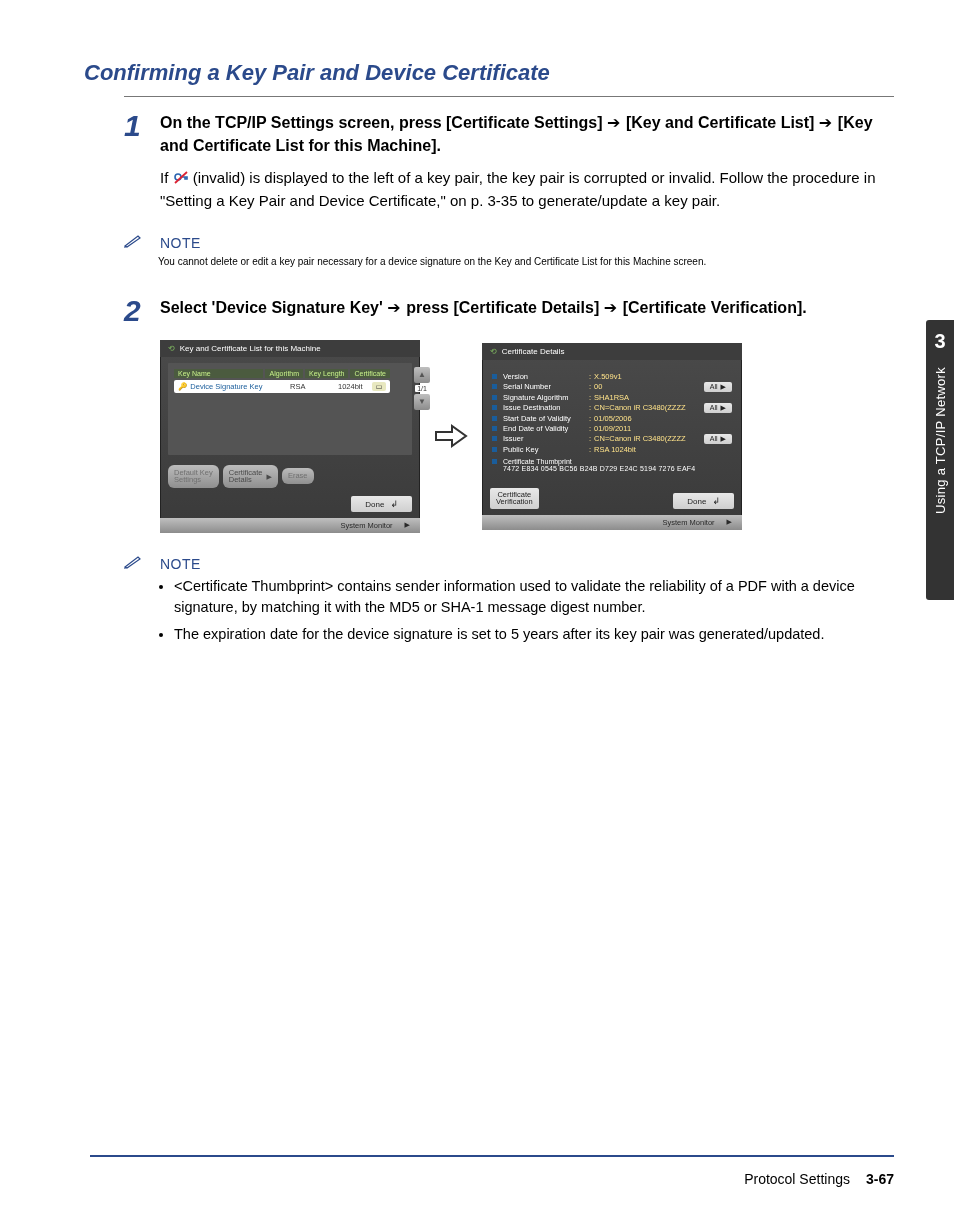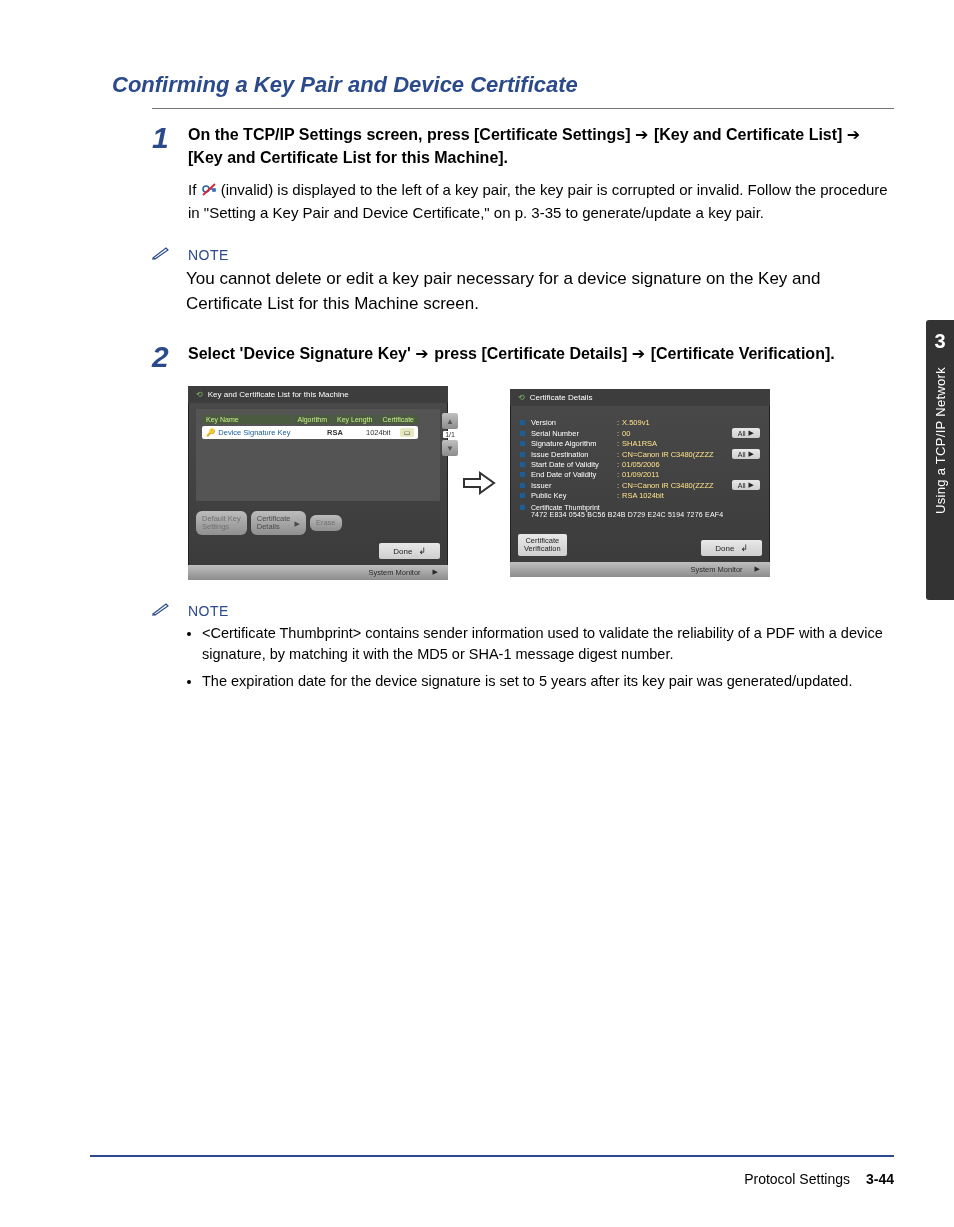"Confirming a Key Pair and" .page { margin-top: 12px -> none; padding: 60px 60px 0 112px -> 60px 60px 0 84px }
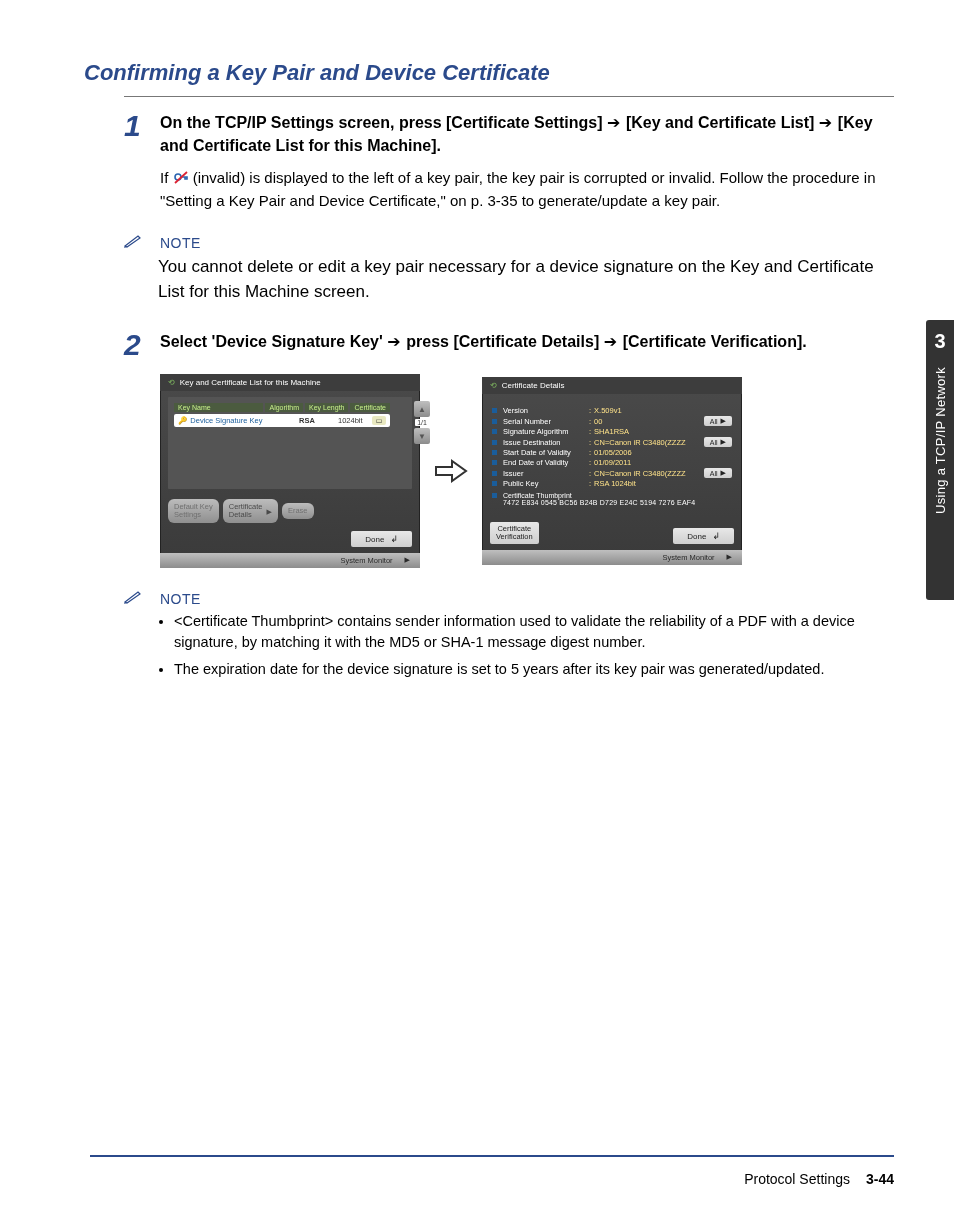"You cannot delete or edit" .note-body { font-size: 17px -> 10px }
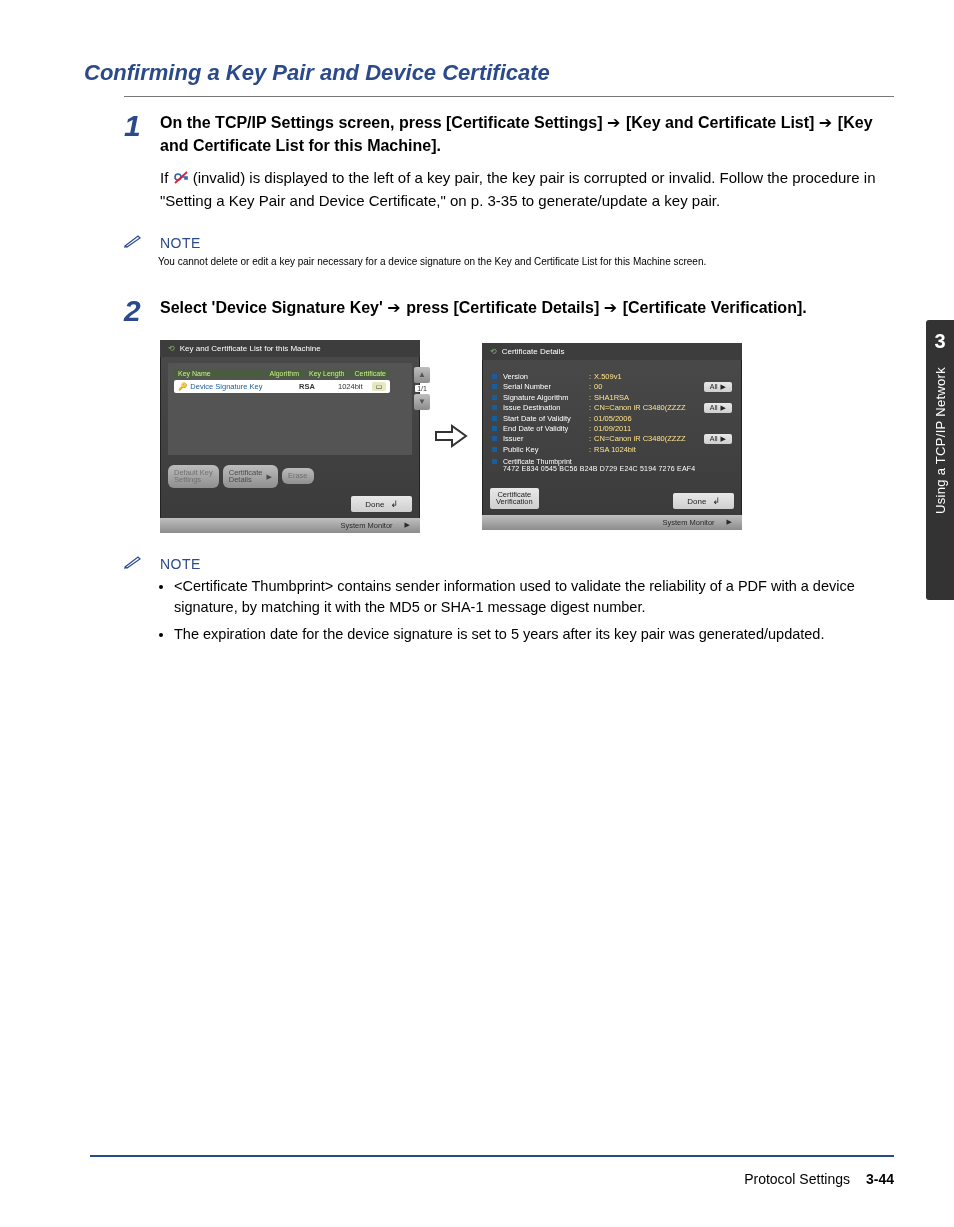"RSA" .row1 .alg { font-weight: bold -> none; width: 39px -> 48px }
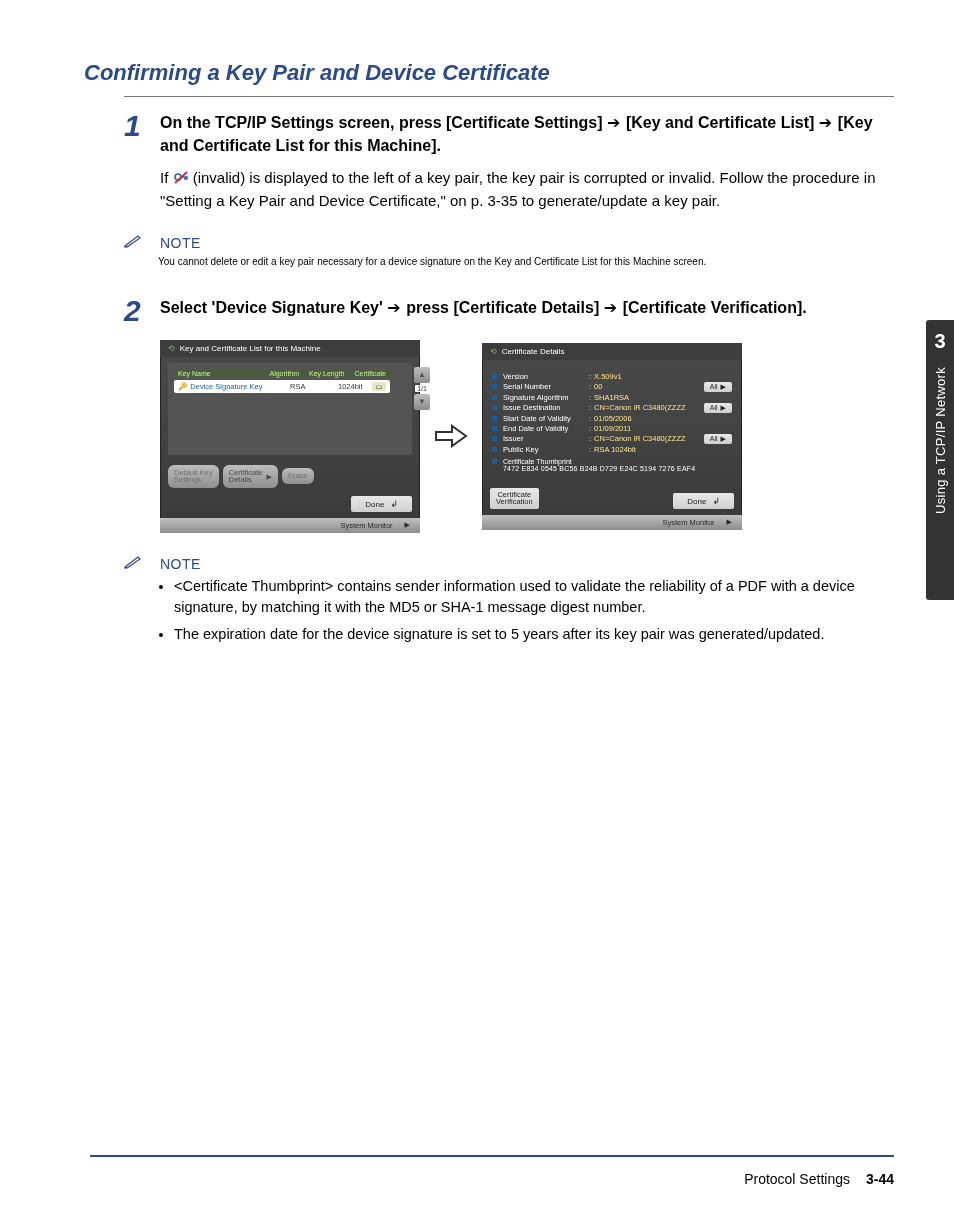"3-44" span.pg { text: 3-44 -> 3-67 }
